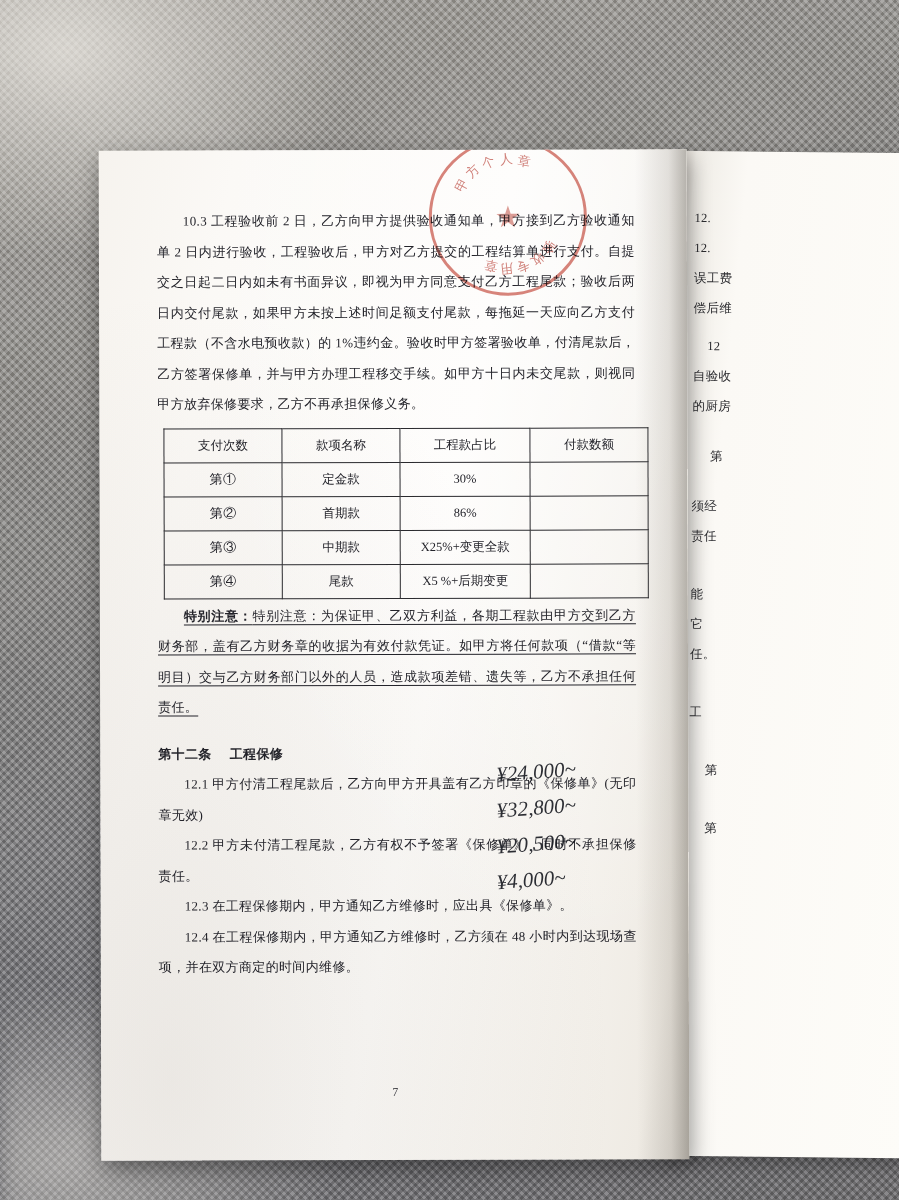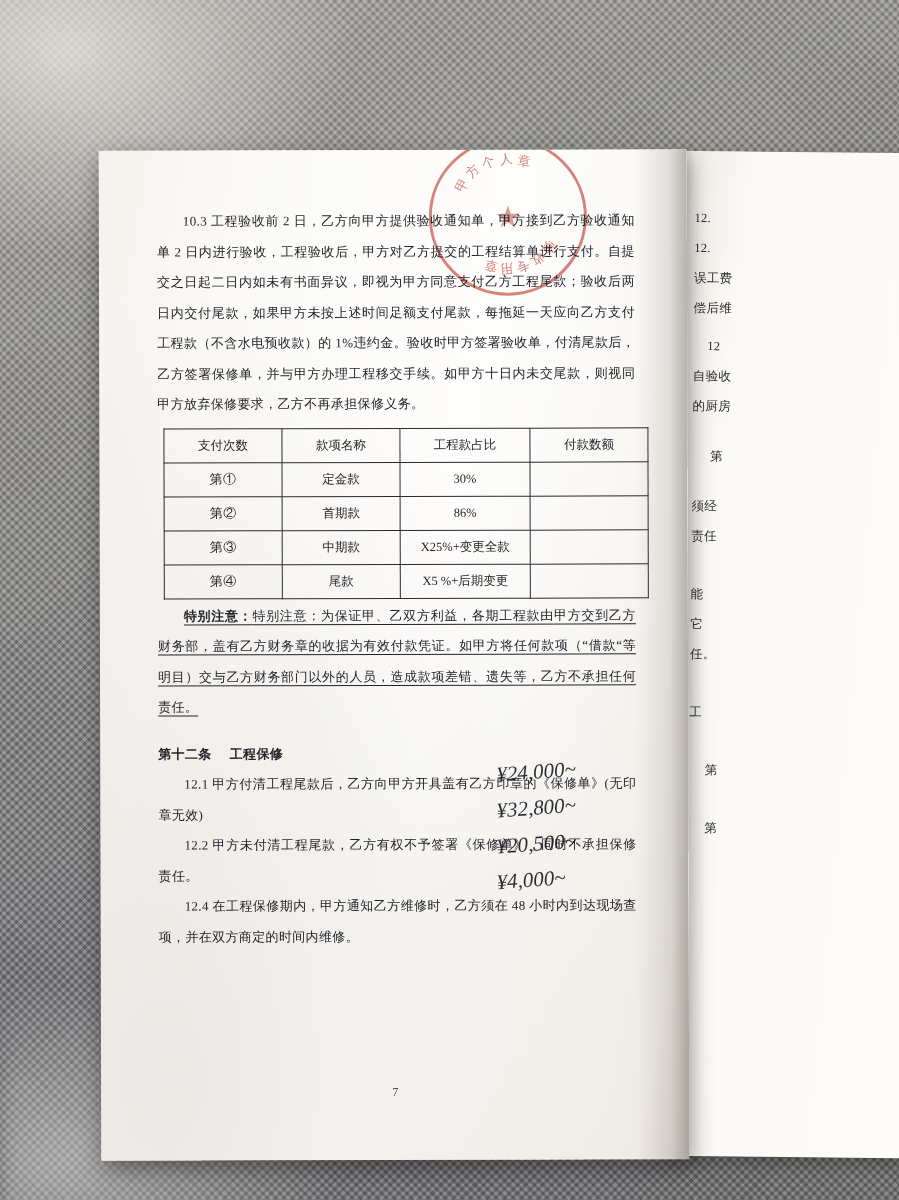"12.3 在工程保修期内，甲方通知乙方维修时，应出具《保修单》。" p.indent { html: none -> <p>12.3 在工程保修期内，甲方通知乙方维修时，应出具《保修单》。</p> }
